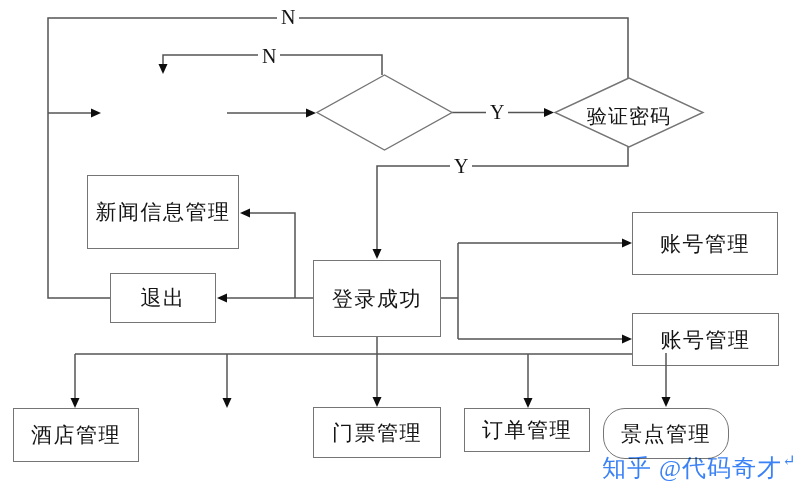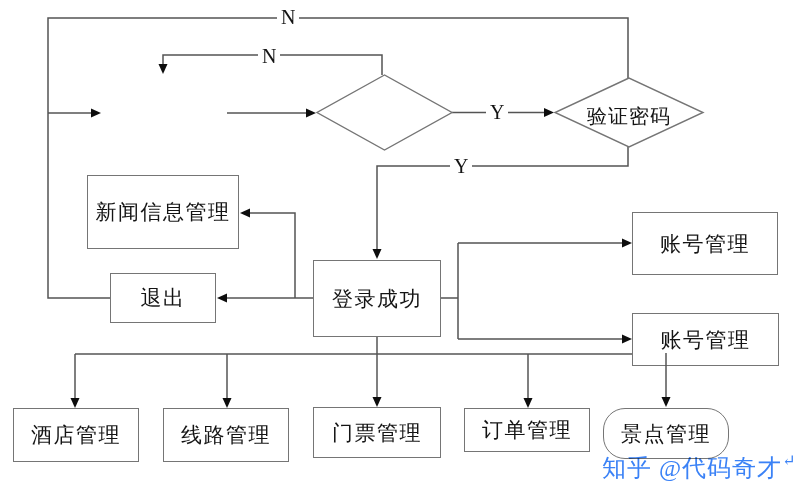"线路管理" div.node { html: <div> <span>线路管理</span> </div> -> none }
